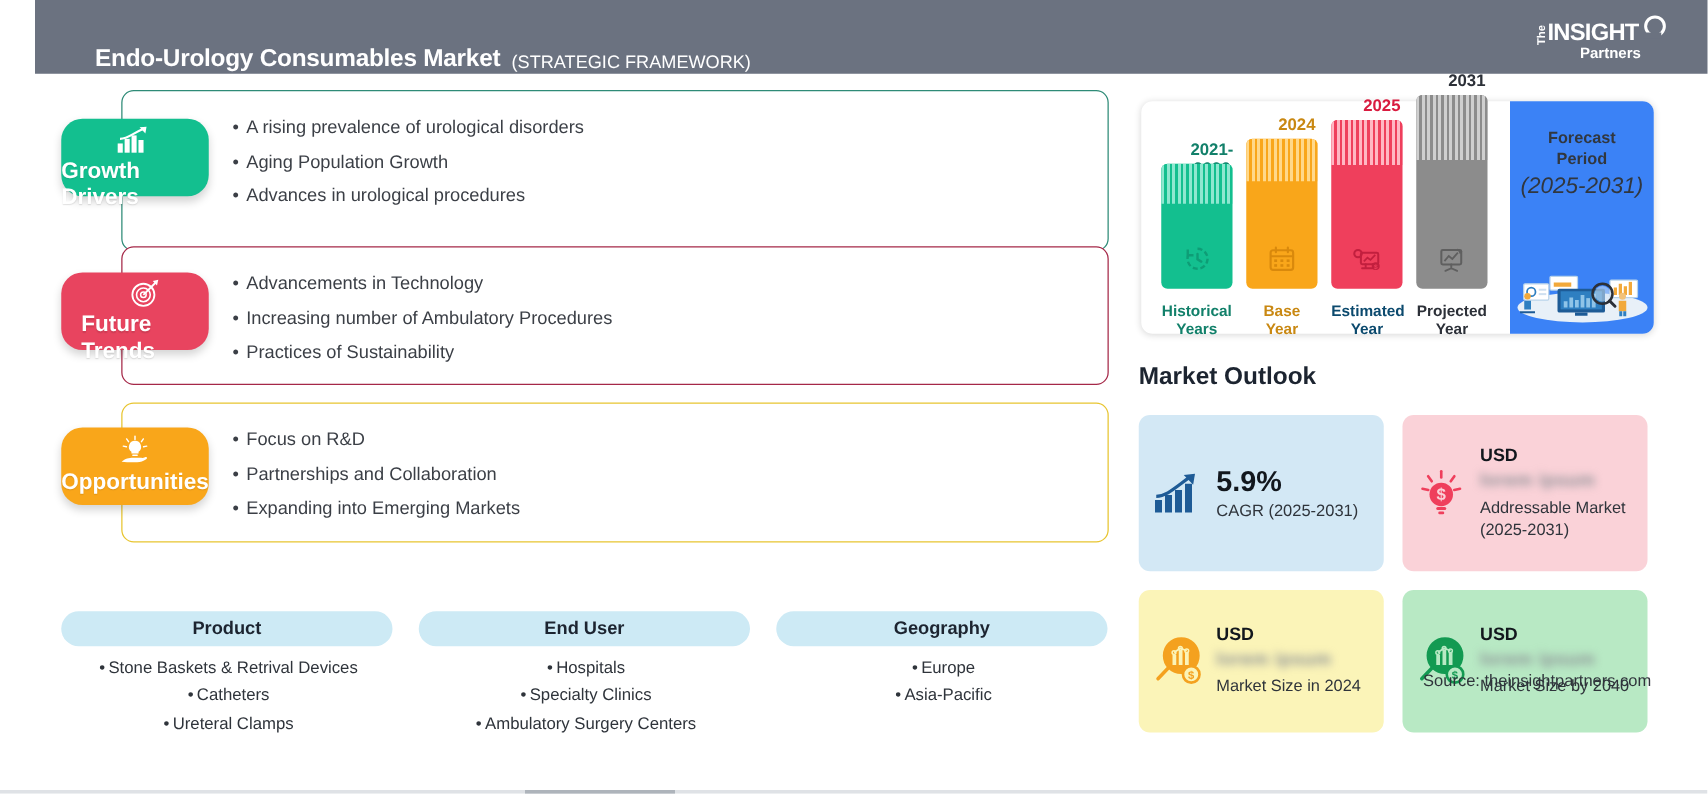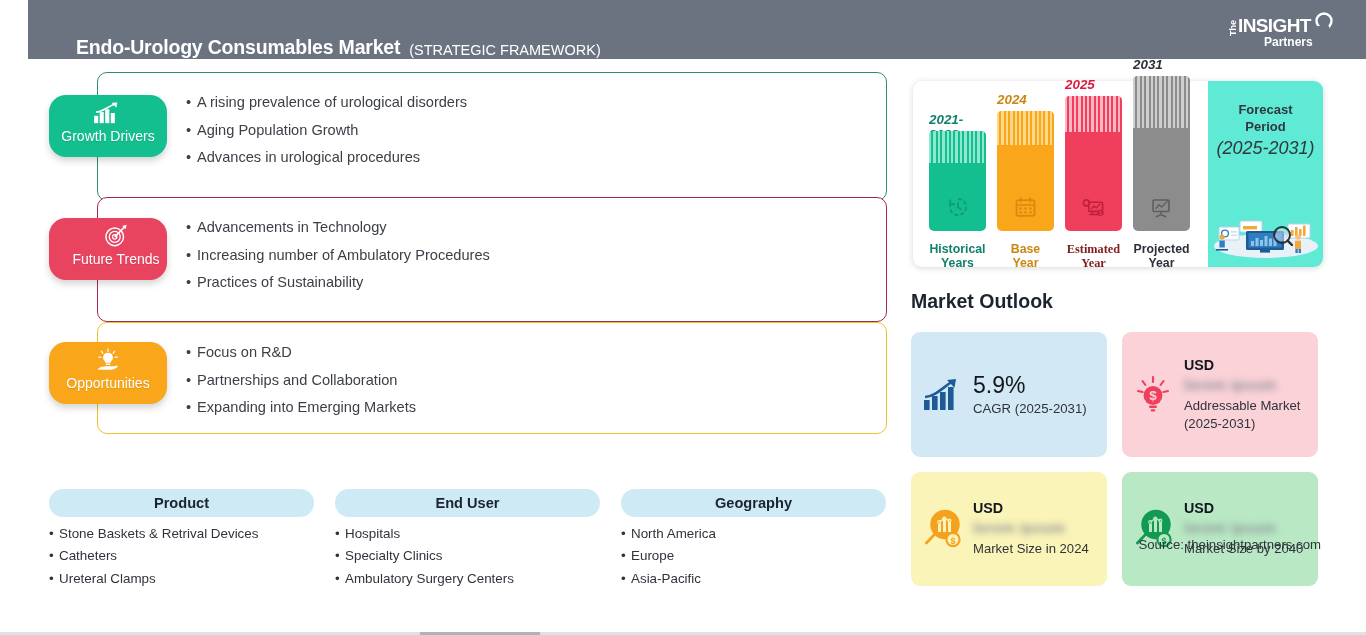"2031" .fbar .yr { font-style: italic -> none; left: 0 -> 12px; text-align: none -> center }
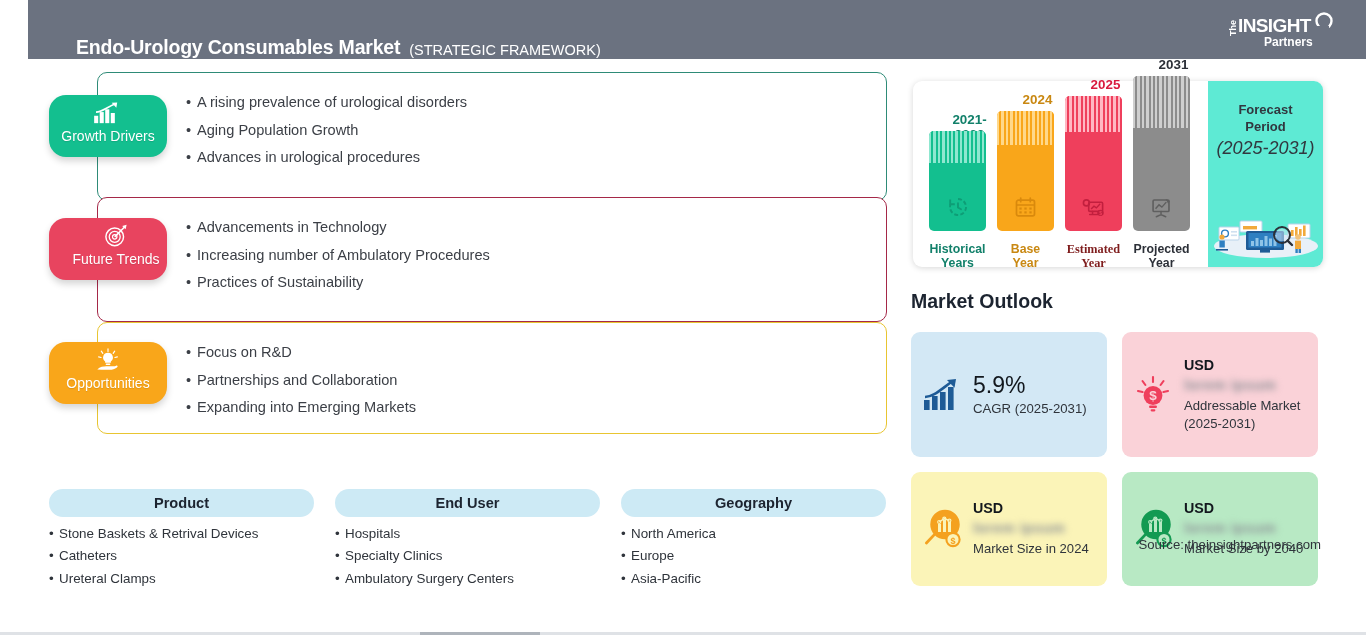"Forecast" .fp-panel { background: #5eead4 -> #3b82f6 }
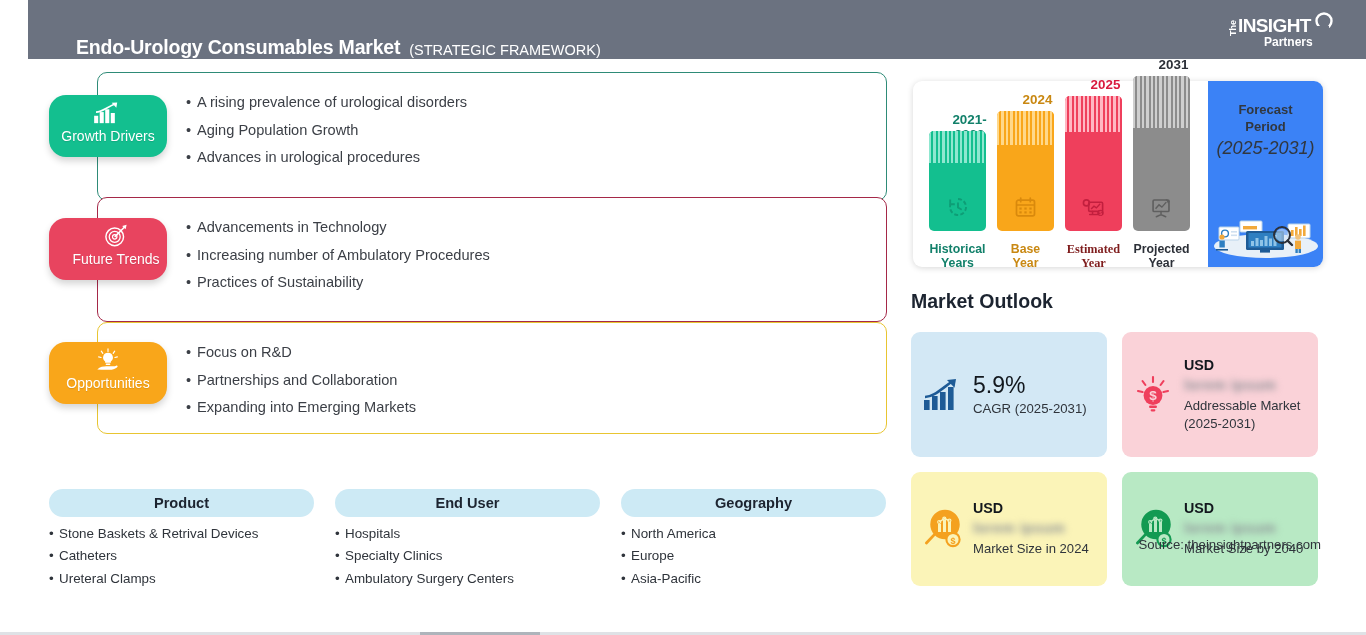"Growth Drivers" .badge-label { font-size: 14px -> 18px; font-weight: normal -> bold }
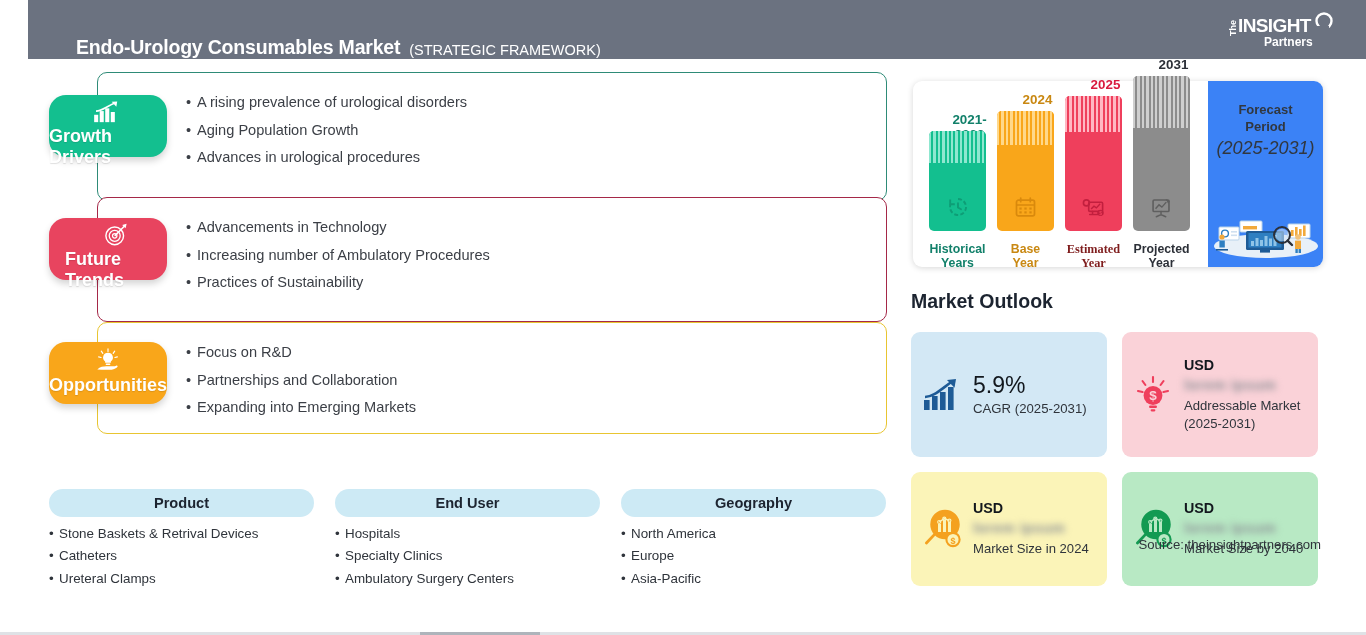"• Advancements in Technology" .panel.p2 { height: 125px -> 111px }
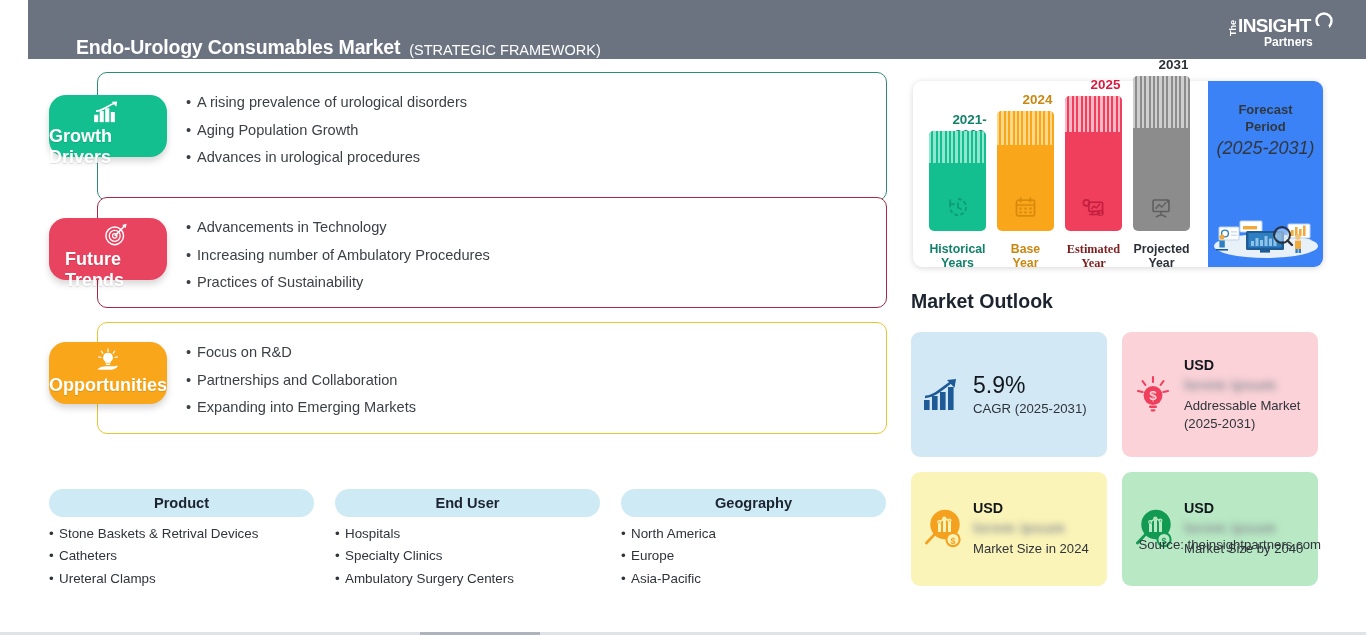"Estimated Year" div.cap { color: #7f1d1d -> #0c4a6e; font-family: Liberation Serif, serif -> none }
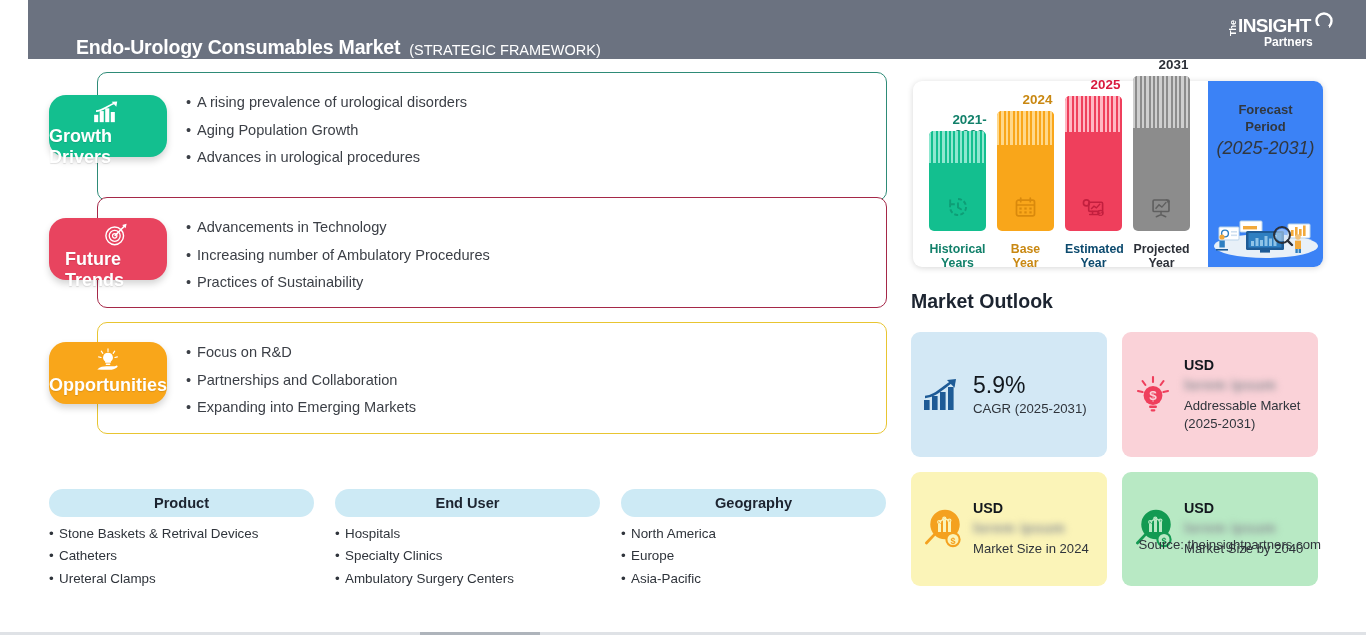"5.9%" .cagr-val { font-weight: normal -> bold }
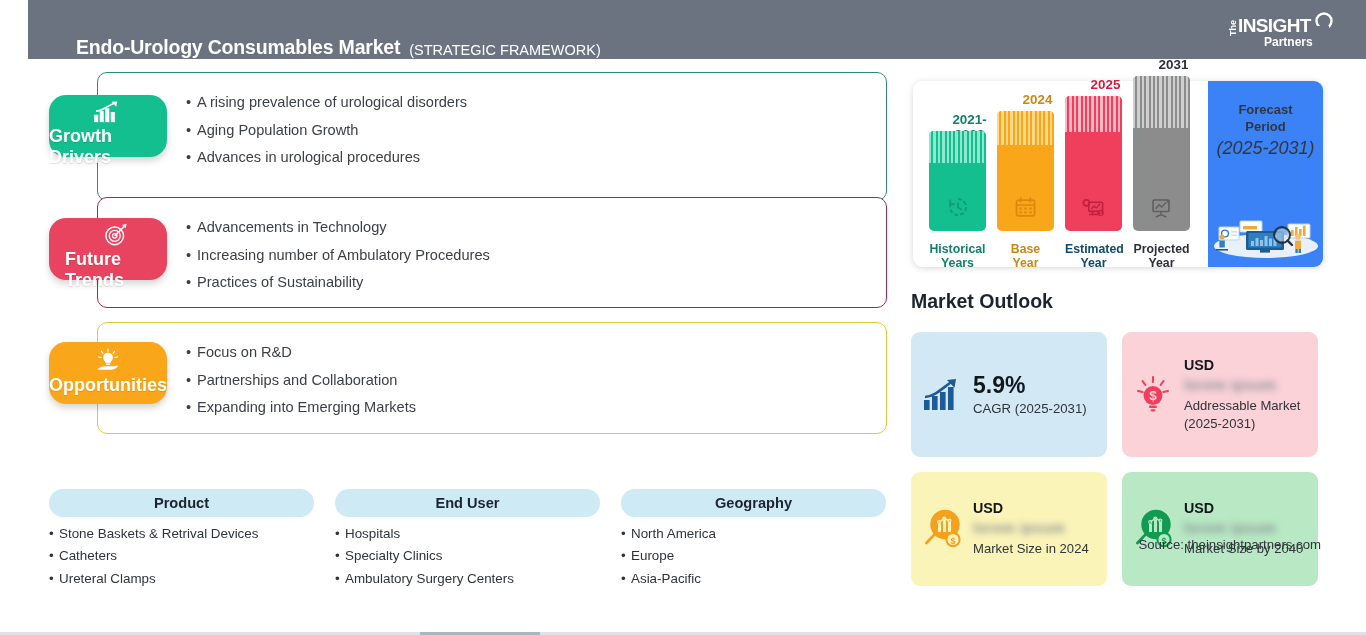"• Stone Baskets & Retrival" .seg-items { text-align: none -> center }
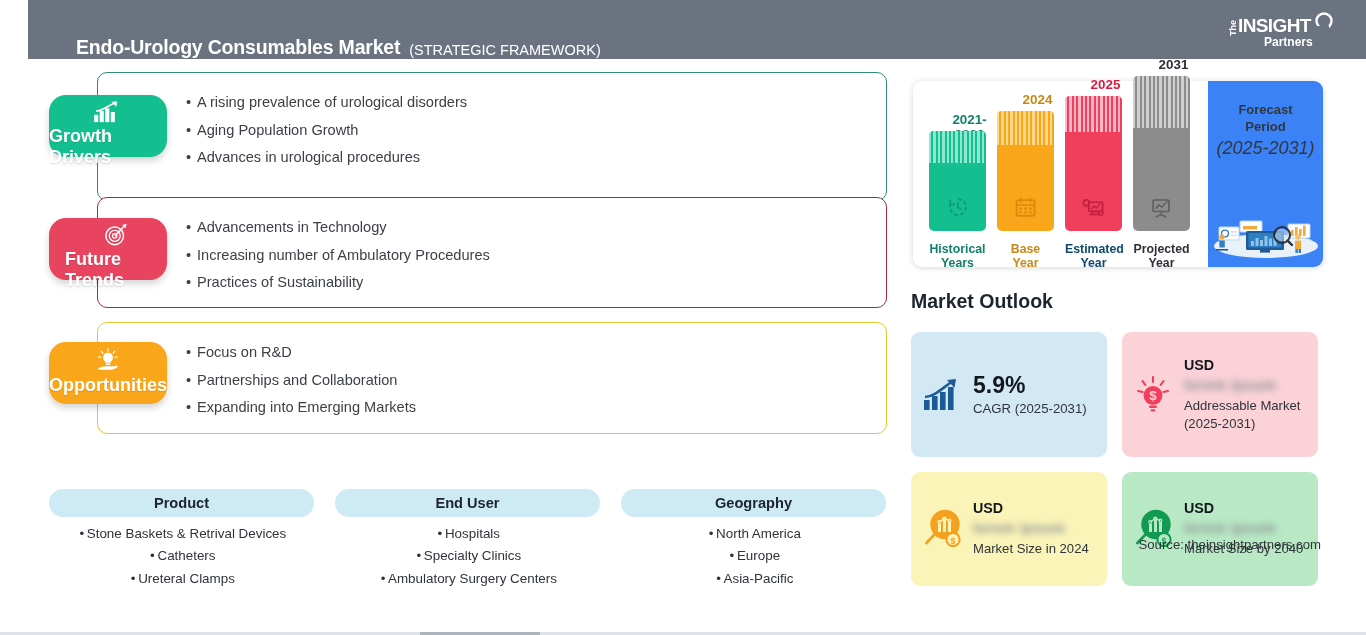"• North America" div.seg-item { html: <div><span>•</span><span>North America</span></div> -> none }
